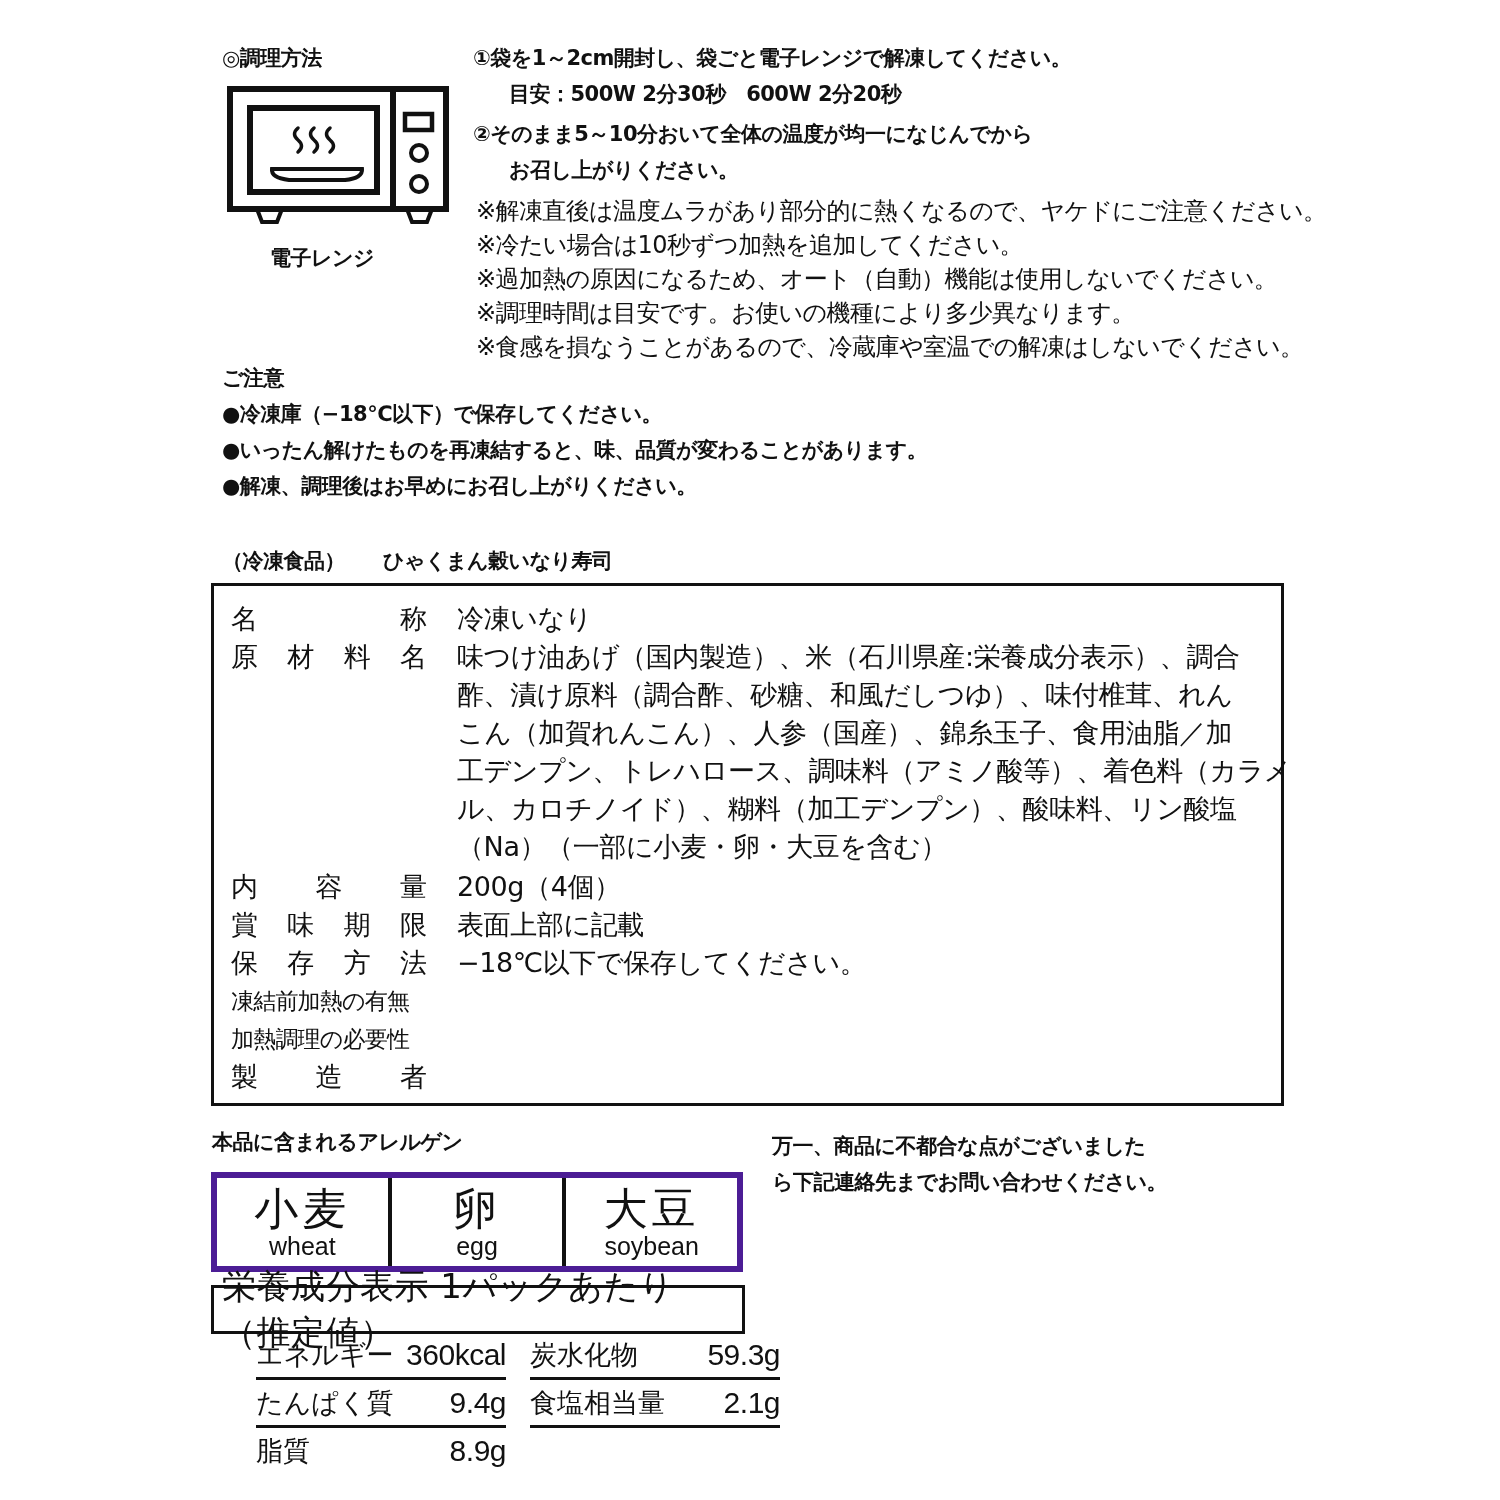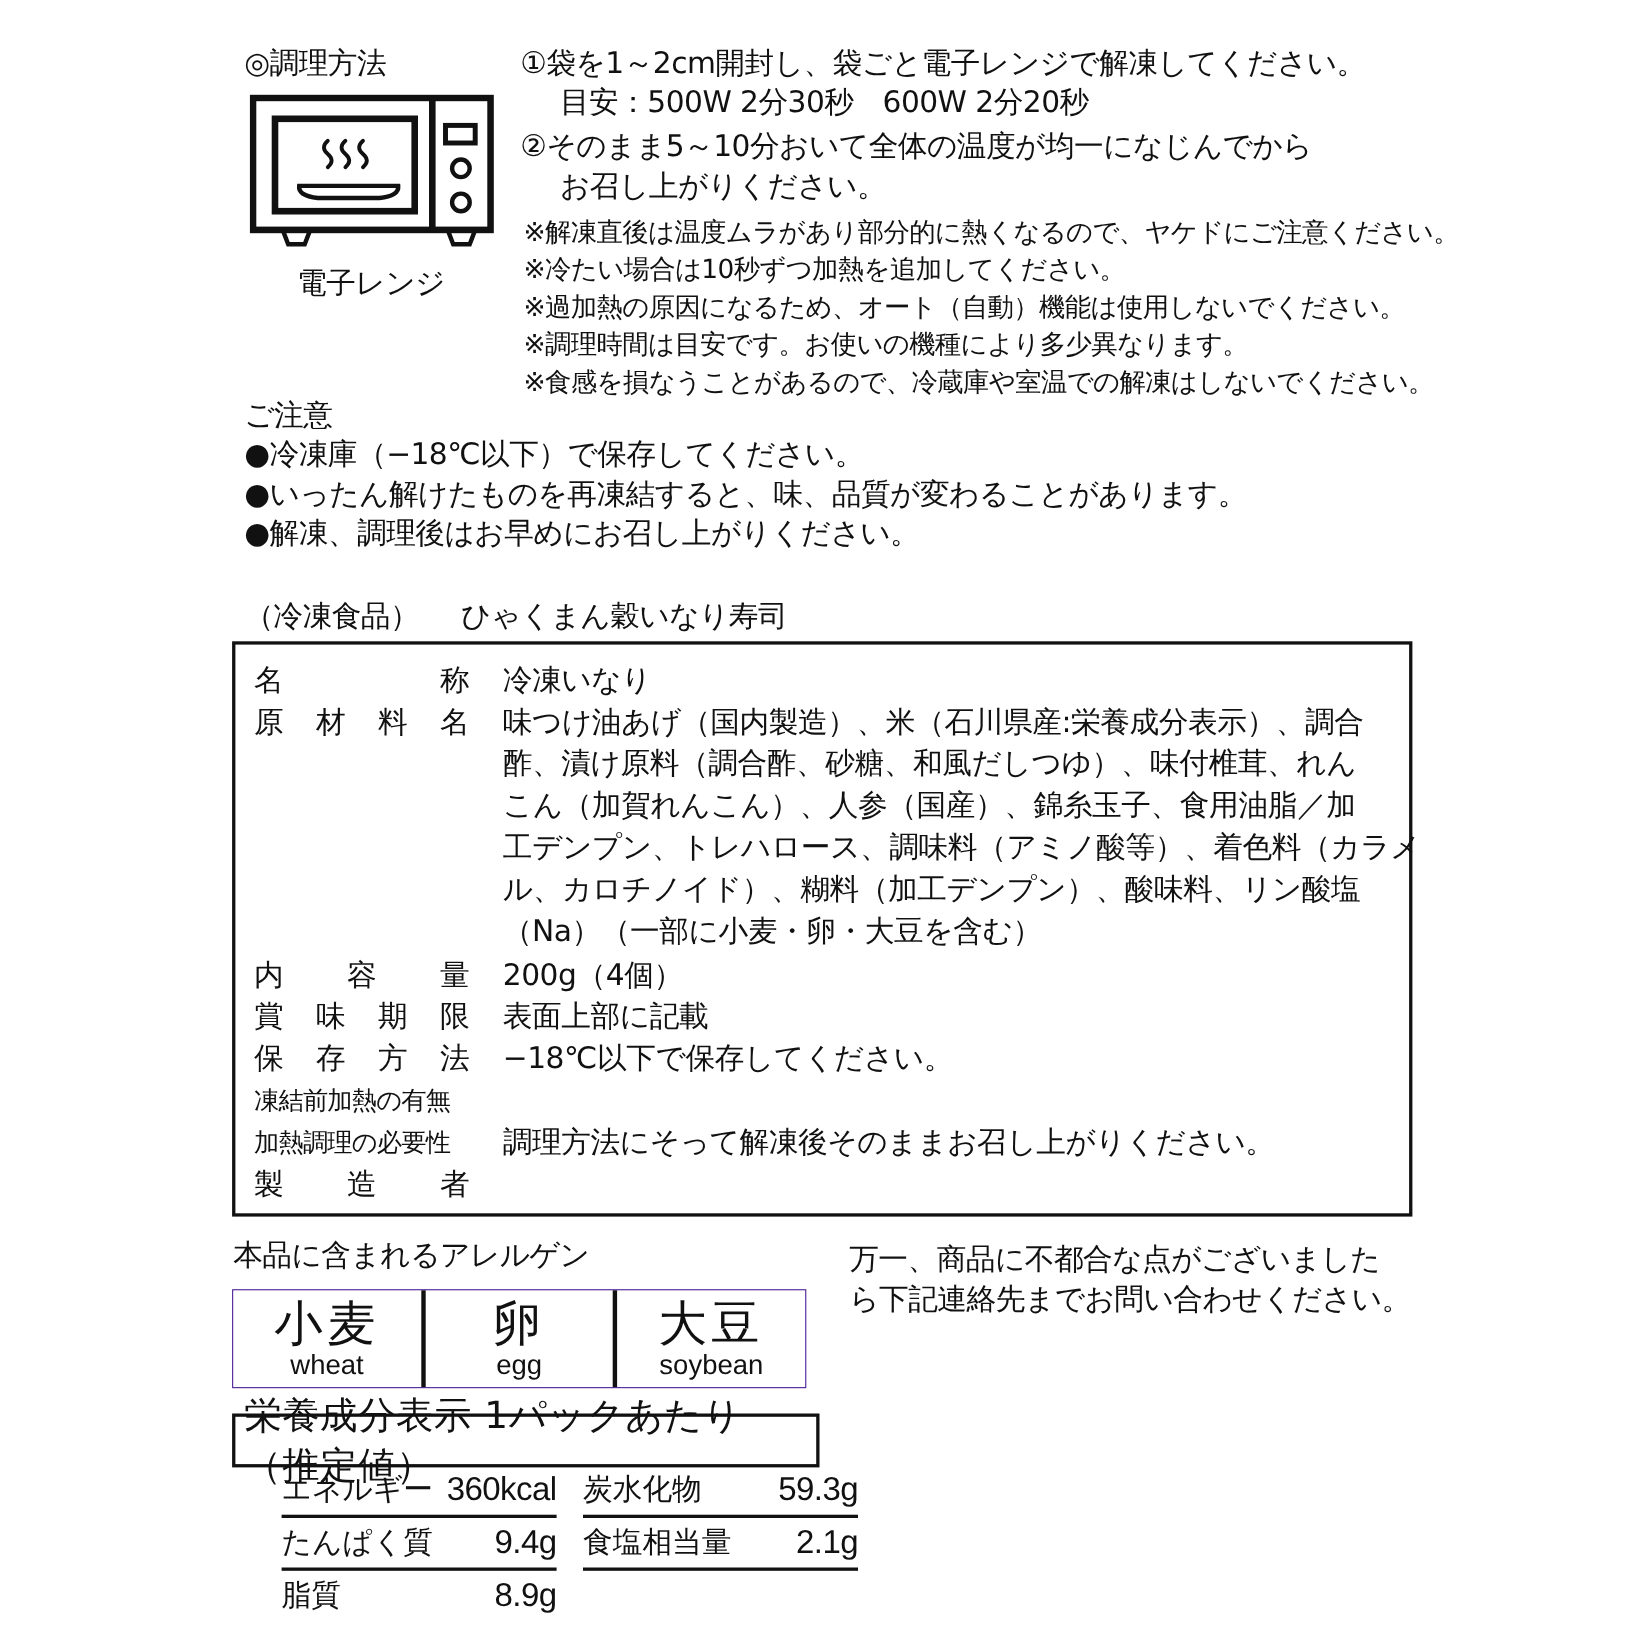"◎調理方法" .t28 { font-size: 27px -> 21px; font-weight: none -> bold }
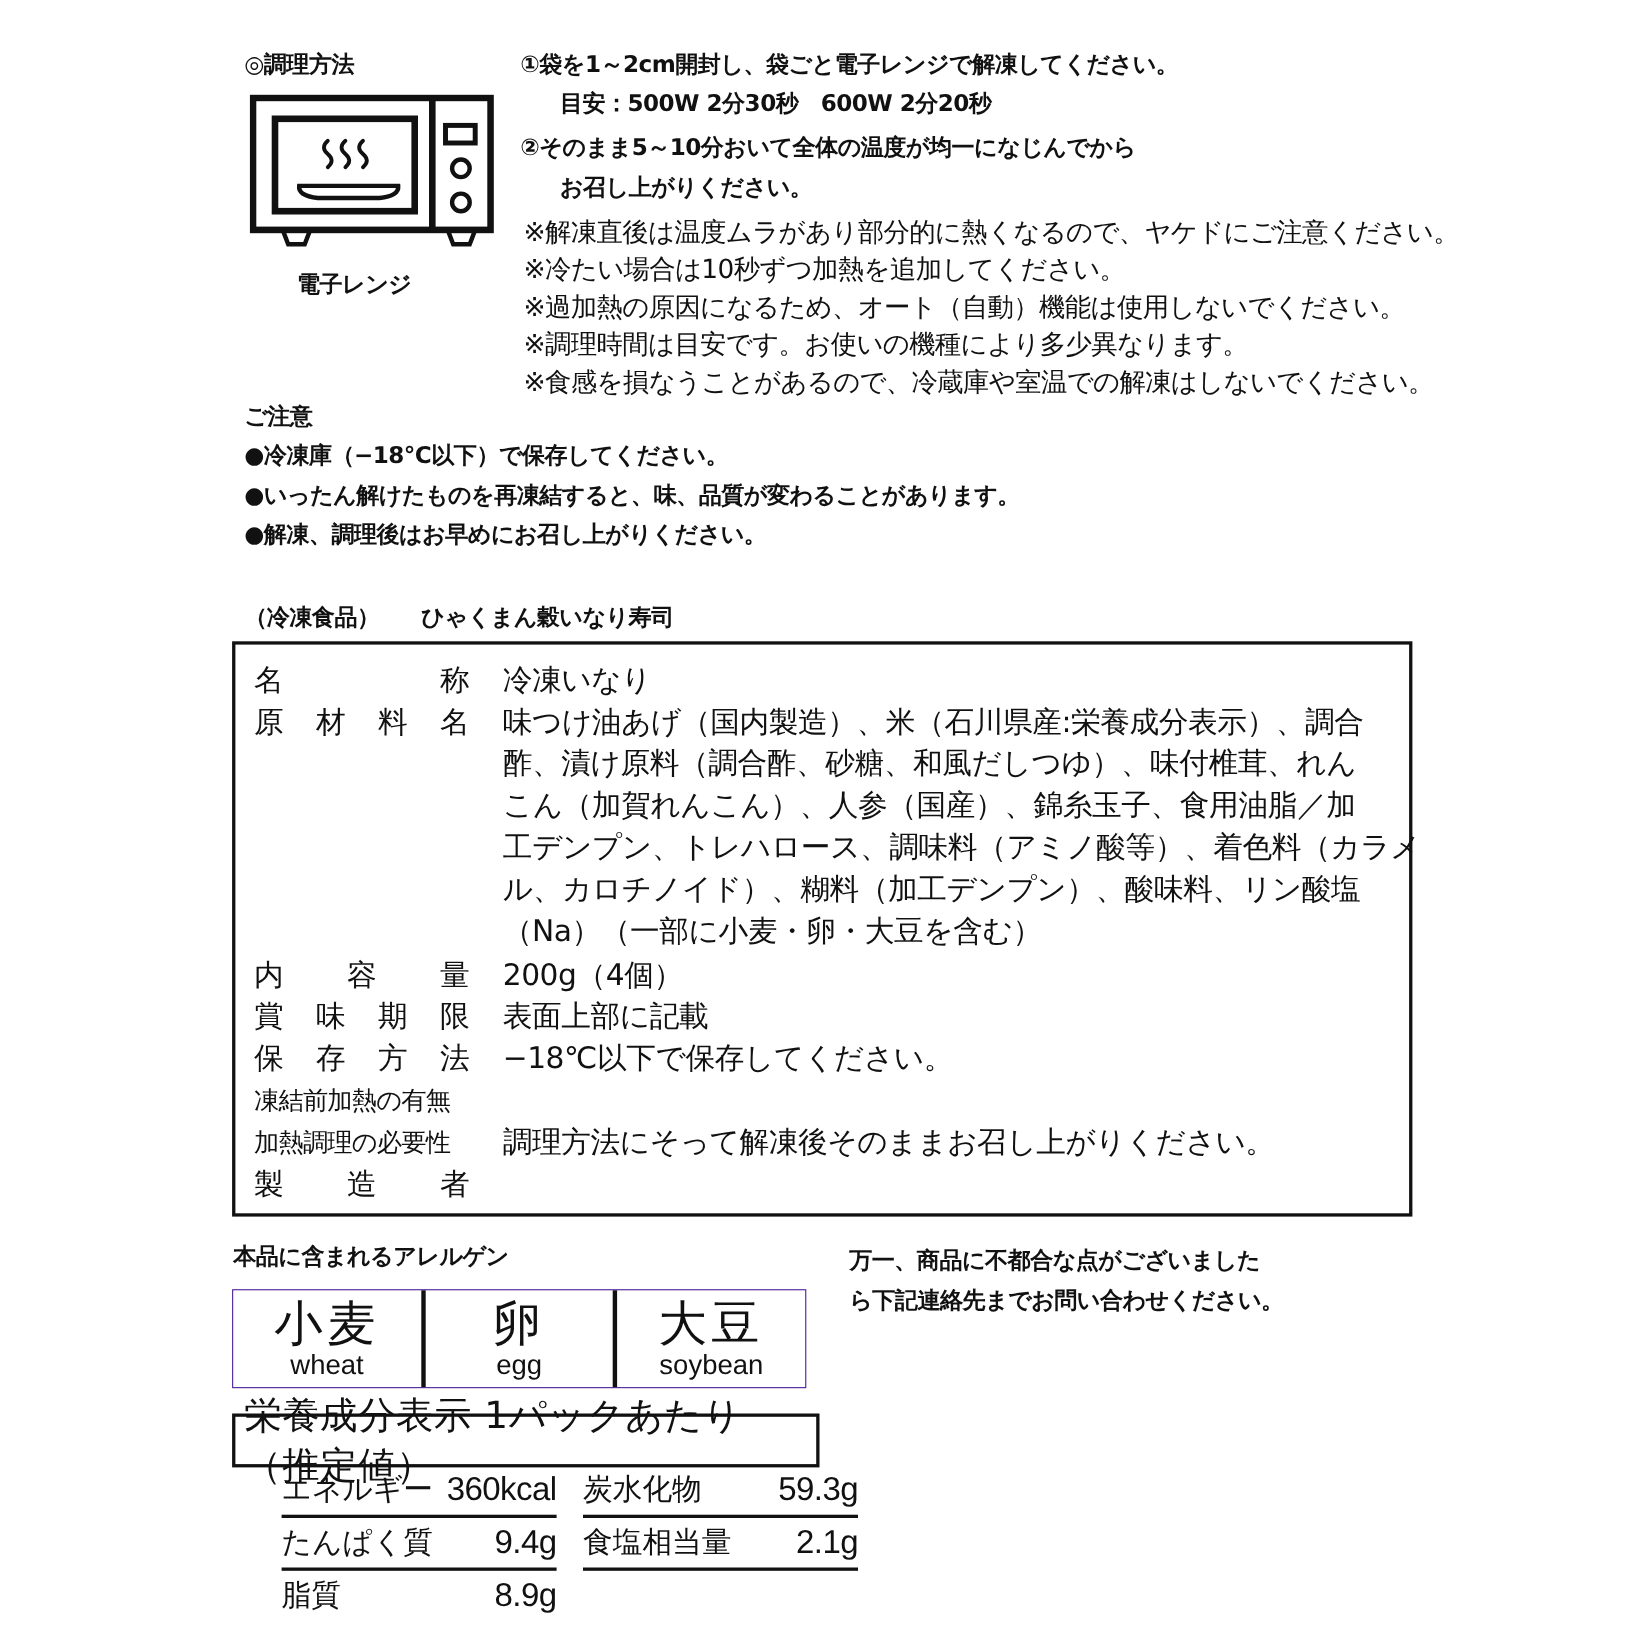"調理方法にそって解凍後そのままお召し上がりください。" div.v { html: <div> <span>調理方法にそって解凍後そのままお召し上がりください。</span> </div> -> none }
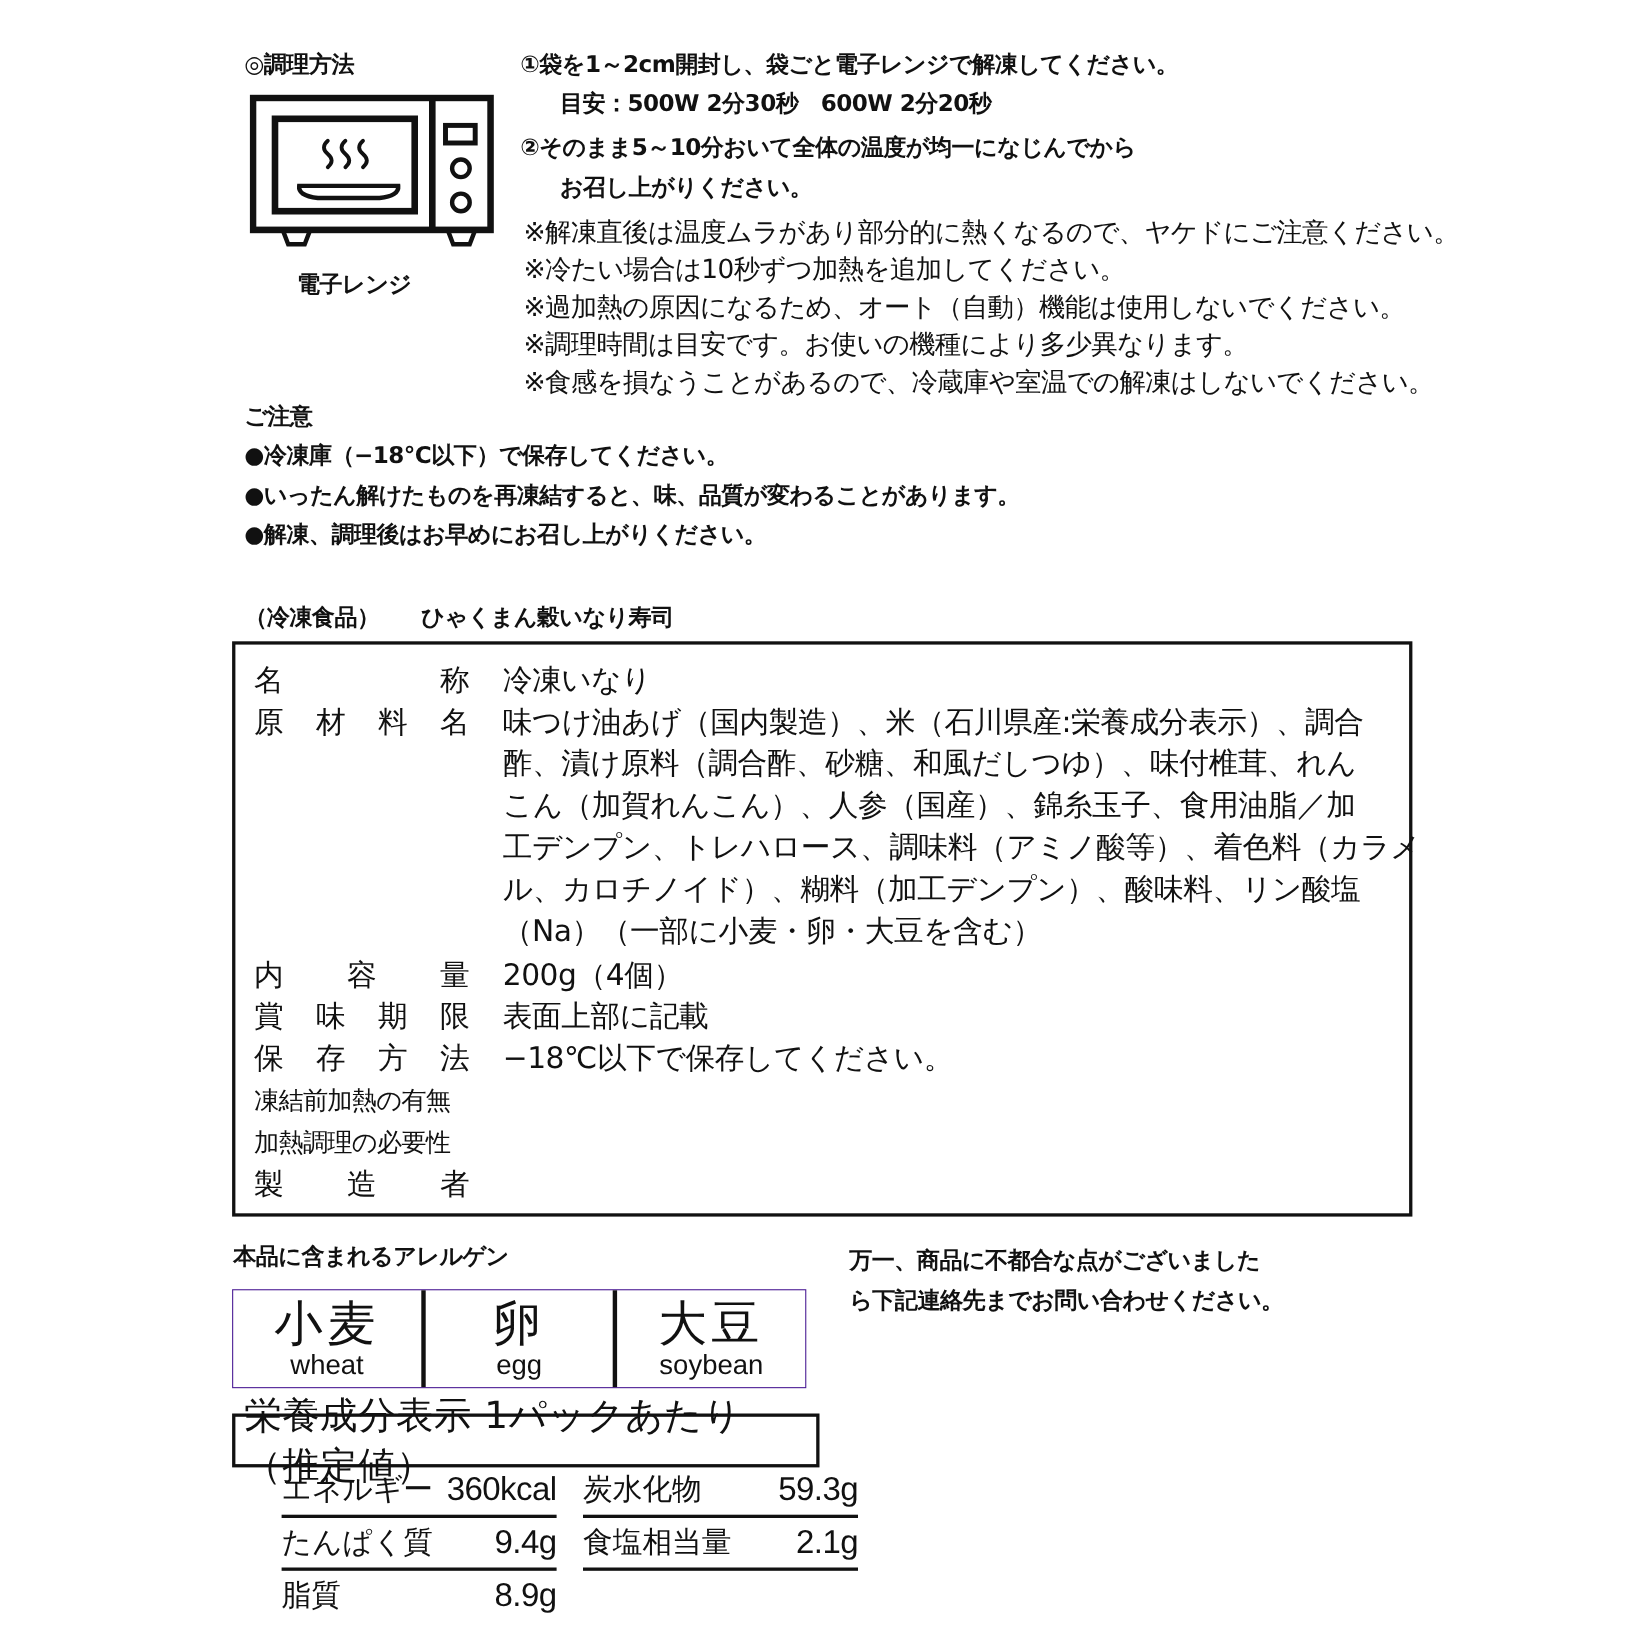"小麦" #allergen-table { border: 1px solid #4c1d95 -> 6px solid #4c1d95 }
